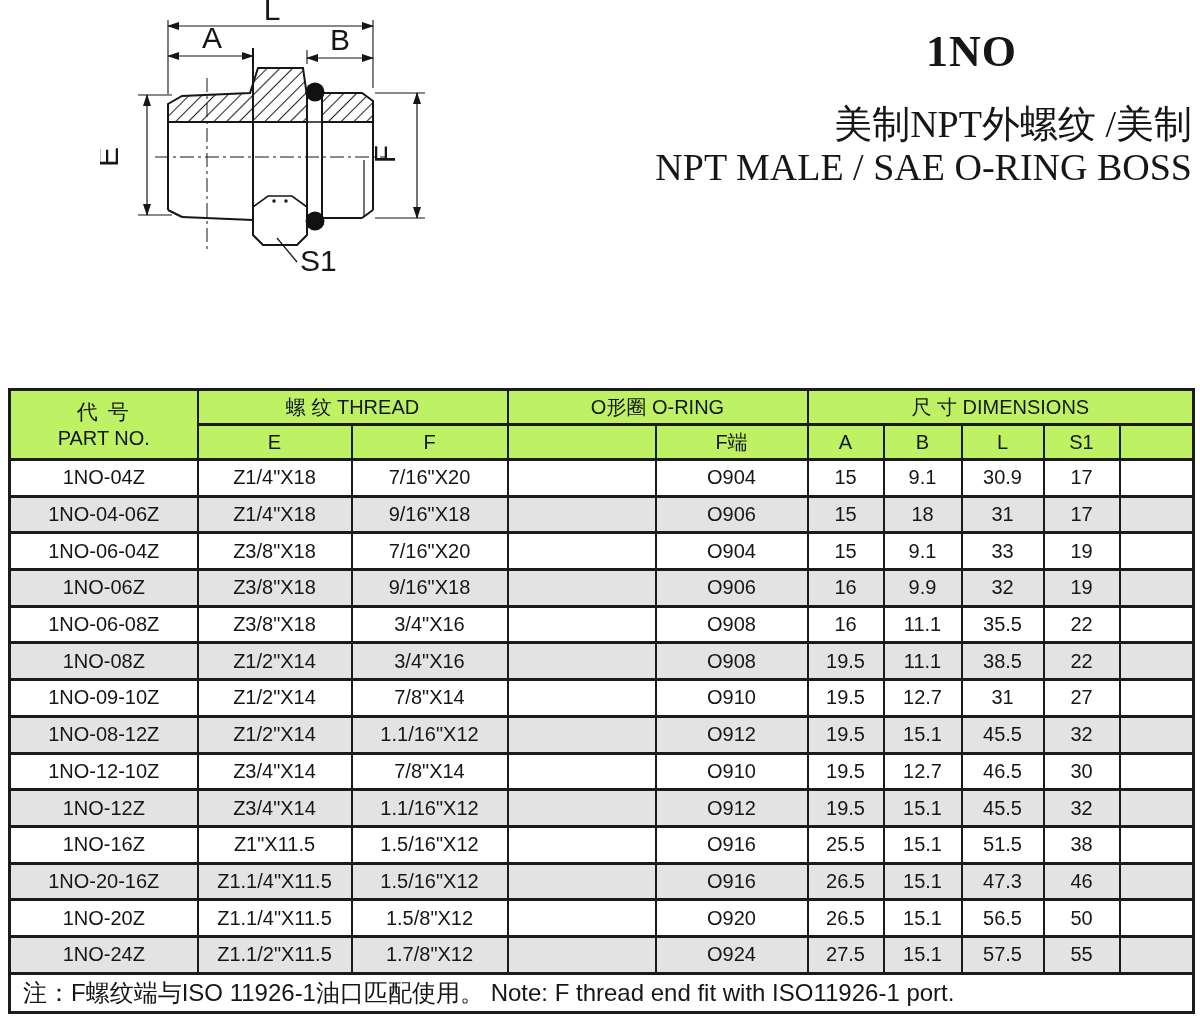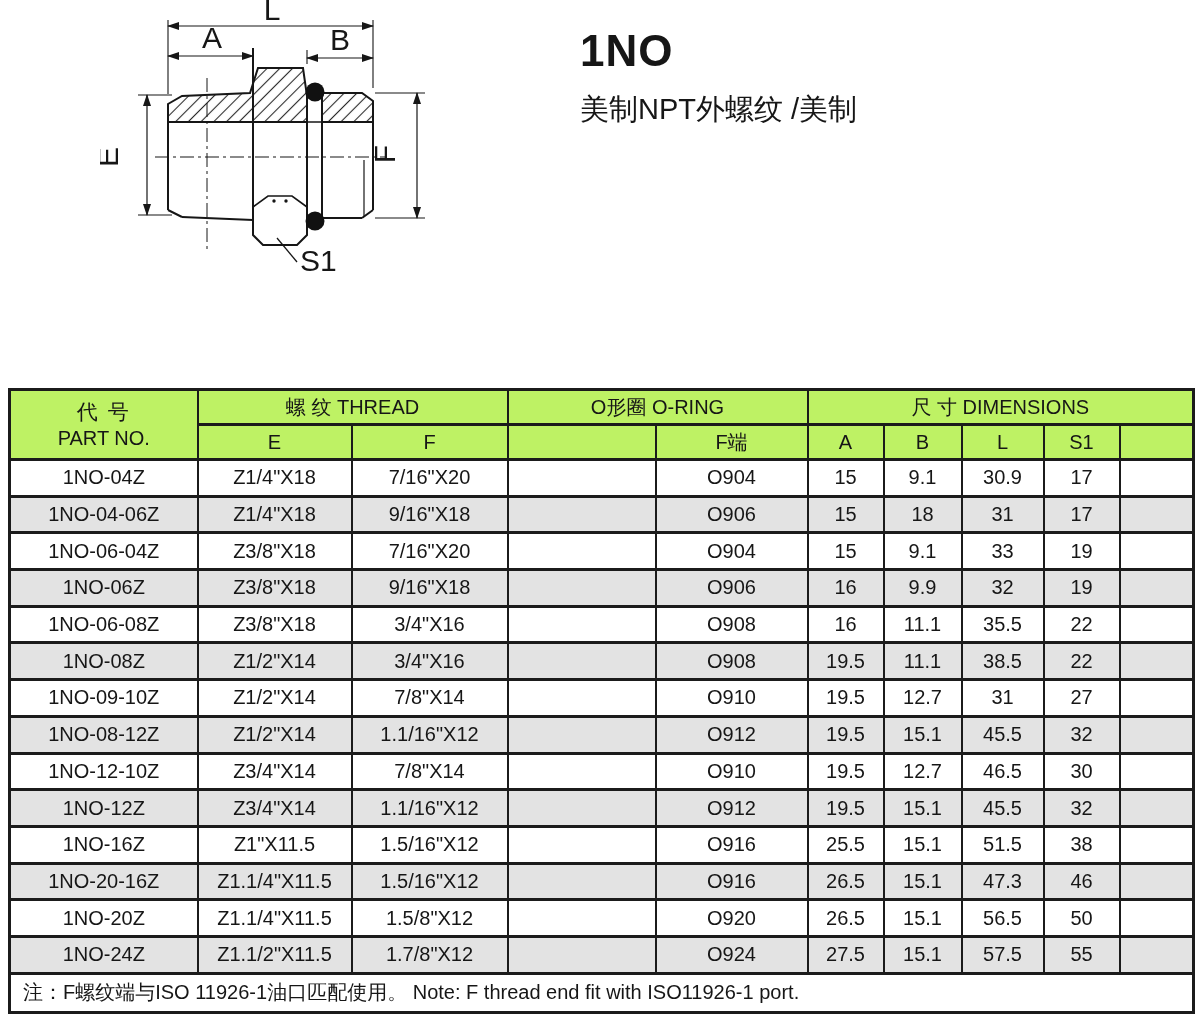"1NO" .title-block { font-family: none -> Liberation Serif, serif; text-align: left -> right }
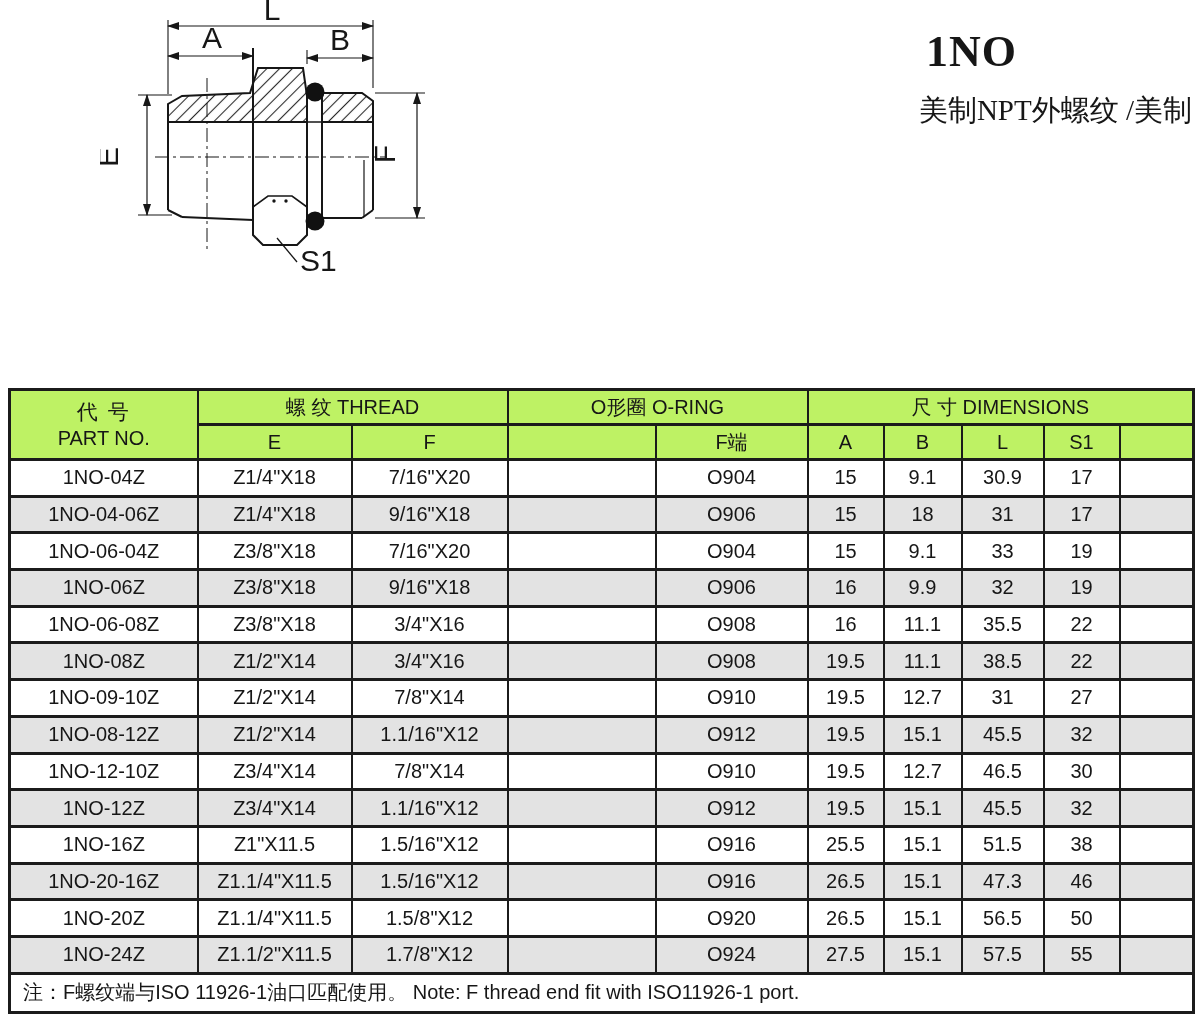"美制NPT外螺纹 /美制" .subtitle { font-size: 29px -> 38px; margin-top: 12px -> 26px }
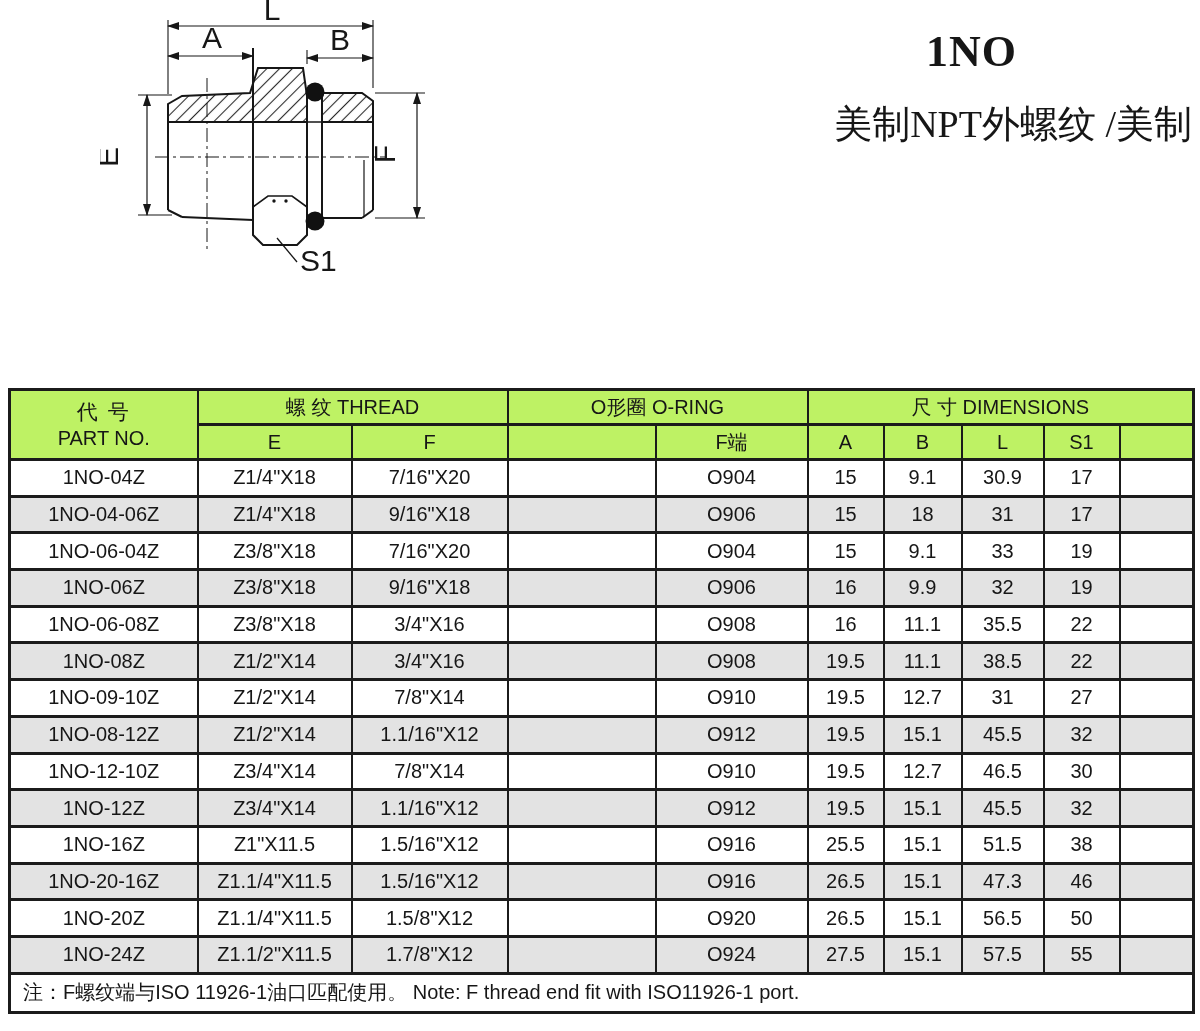"NPT MALE / SAE O-RING" div { html: none -> <div>NPT MALE / SAE O-RING BOSS</div> }
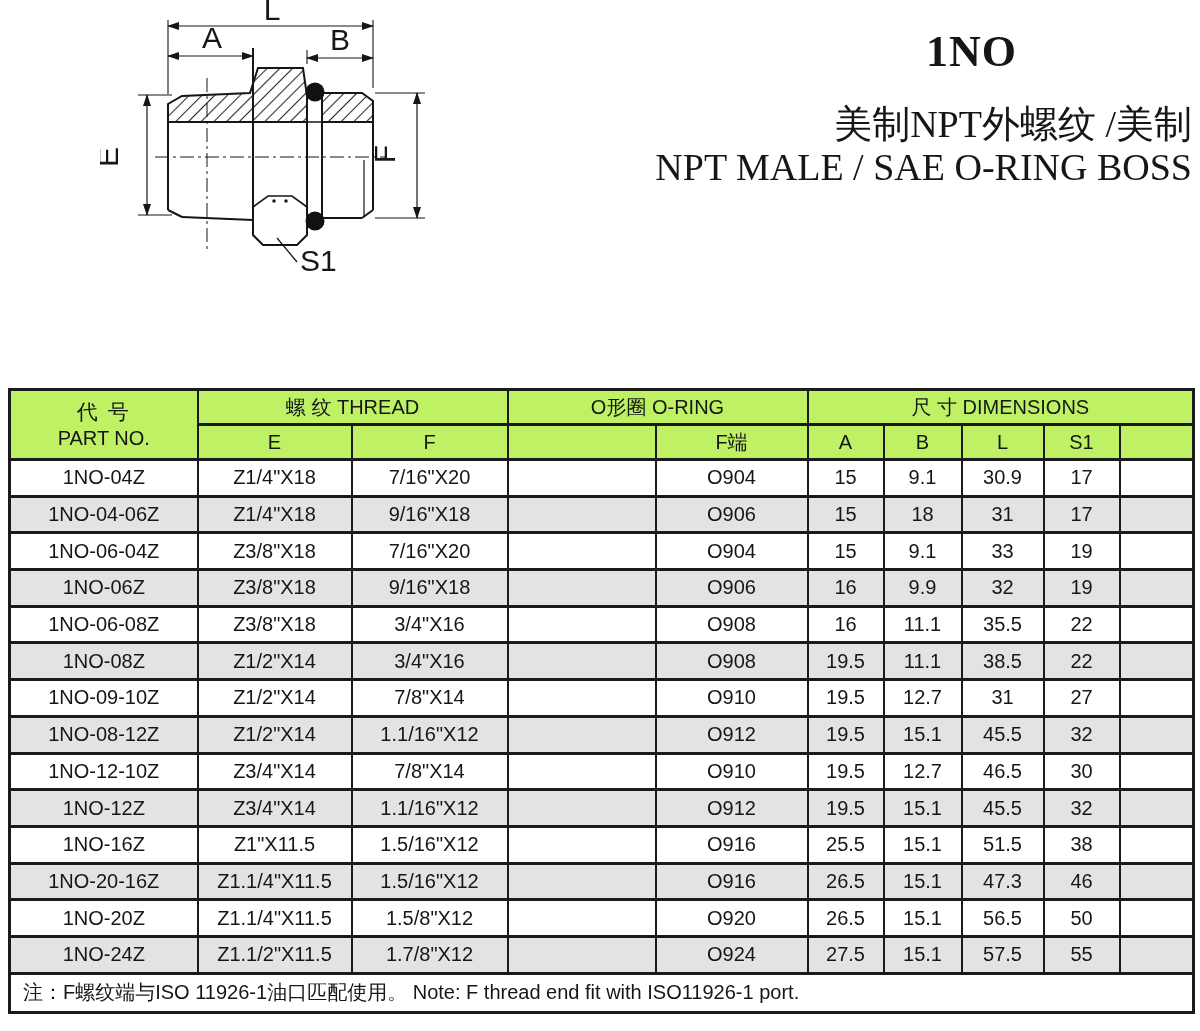"注：F螺纹端与ISO 11926-1油口匹配使用。 Note: F thread" table.spec td.note-cell { font-size: 20px -> 24px }
